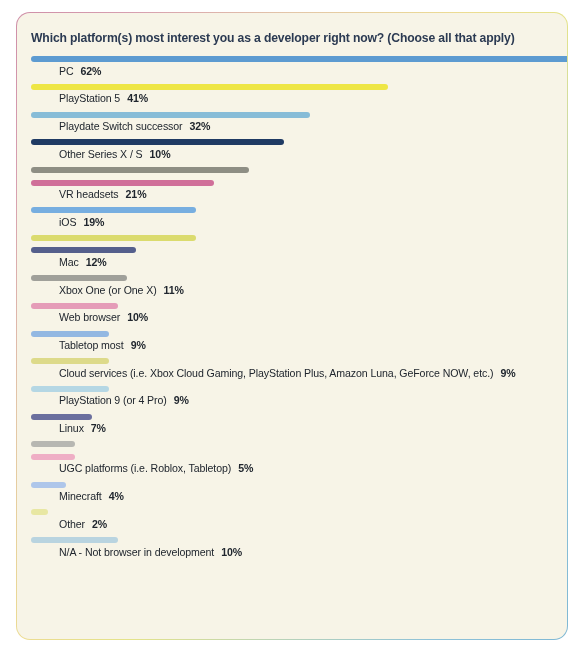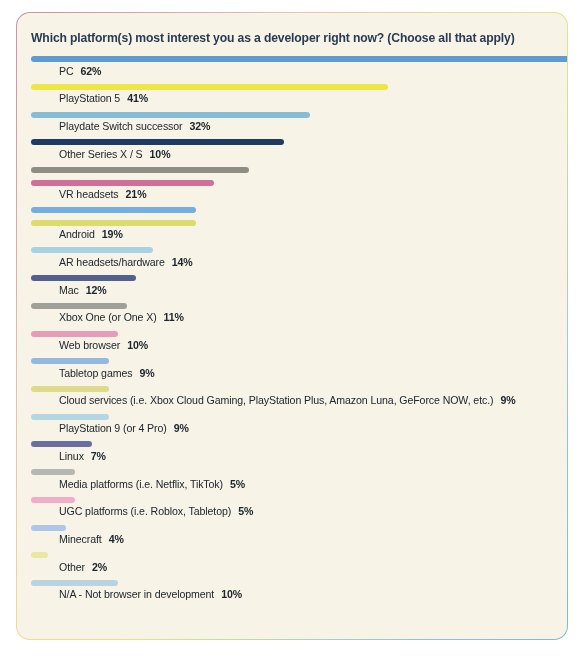"iOS 19%" div.bar-label-line { html: none -> <div><span>iOS</span><span>19%</span></div> }
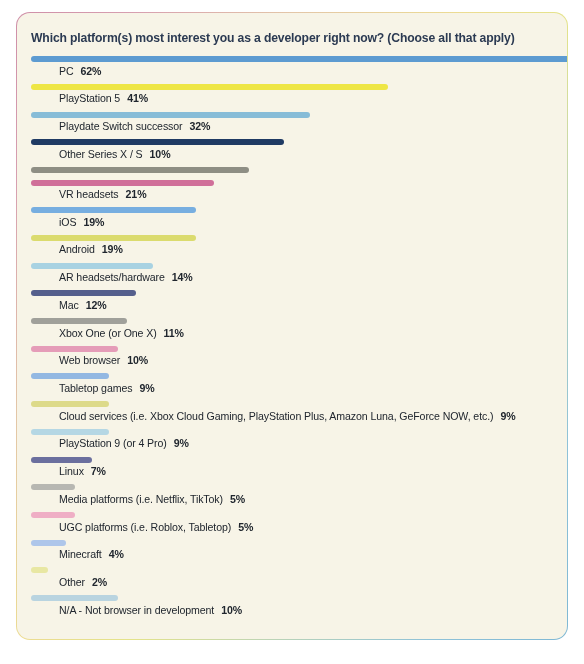"Android 19%" div.bar-label-line { html: <div><span>Android</span><span>19%</span></div> -> none }
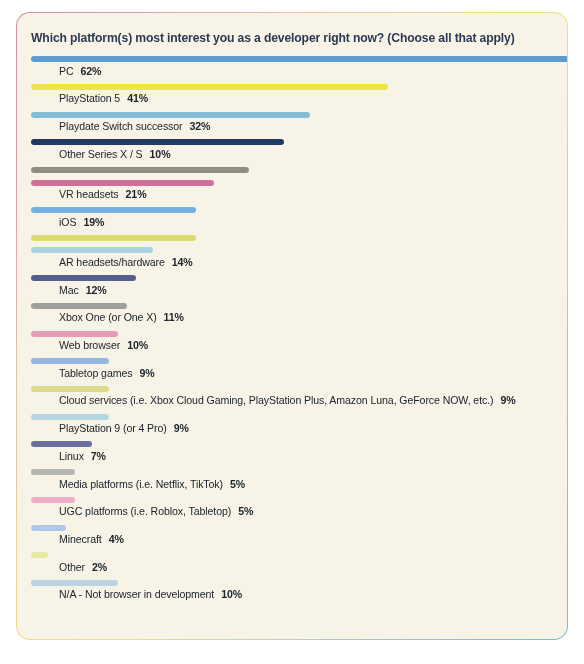"AR headsets/hardware 14%" div.bar-row { html: <div> <div> <div></div> </div> <div><span>AR headsets/hardware</span><span>14%</span></div> </div> -> none }
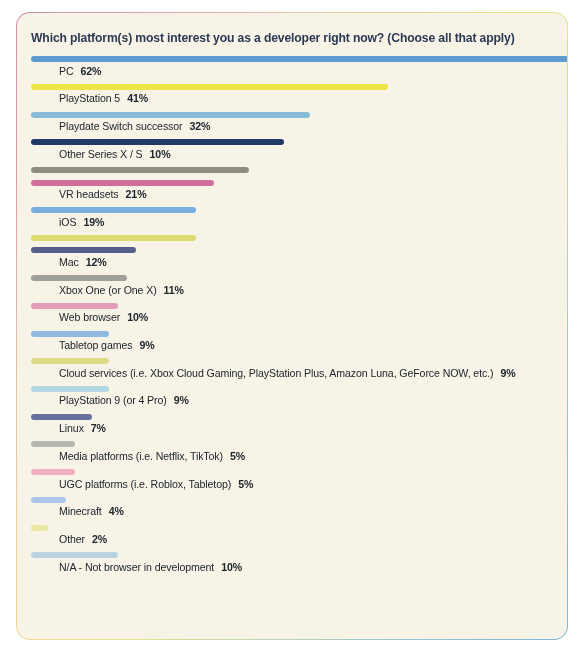"Tabletop games" span.bar-name { text: games -> most }
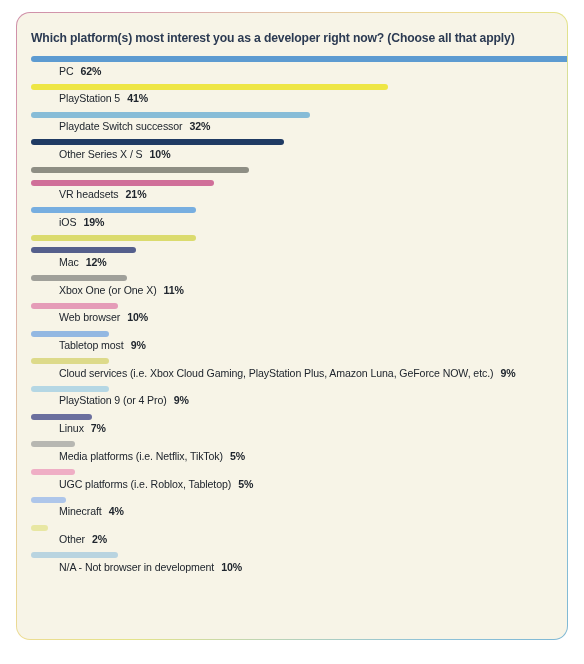"Media platforms (i.e. Netflix, TikTok)" div.bar-label-line { html: <div><span>Media platforms (i.e. Netflix, TikTok)</span><span>5%</span></div> -> none }
